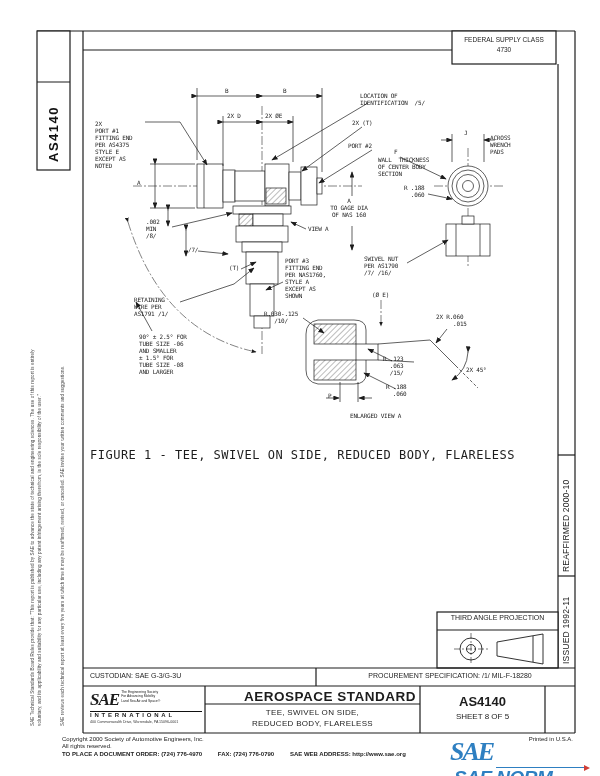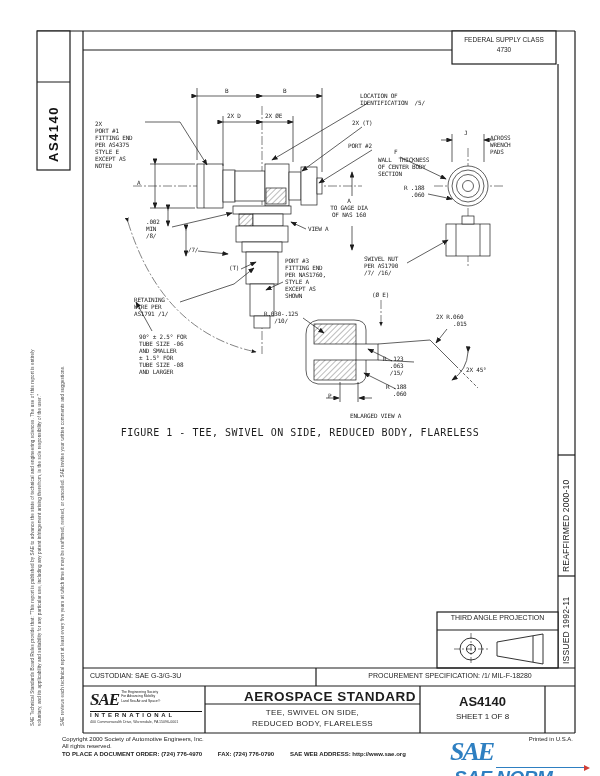"FIGURE 1 - TEE, SWIVEL" div.lbl { font-size: 10px -> 12px; top: 427px -> 448px }
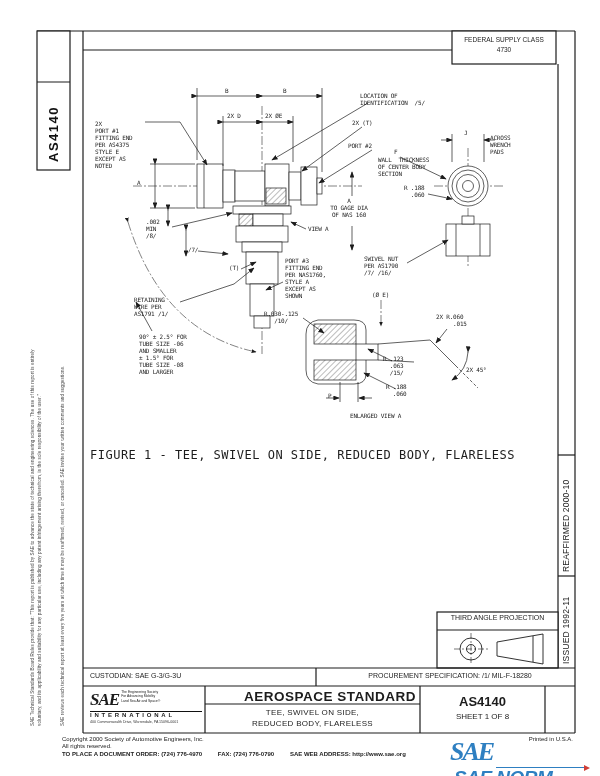"SHEET 1 OF 8" div.tb-sheet { text: 1 OF 8 -> 8 OF 5 }
